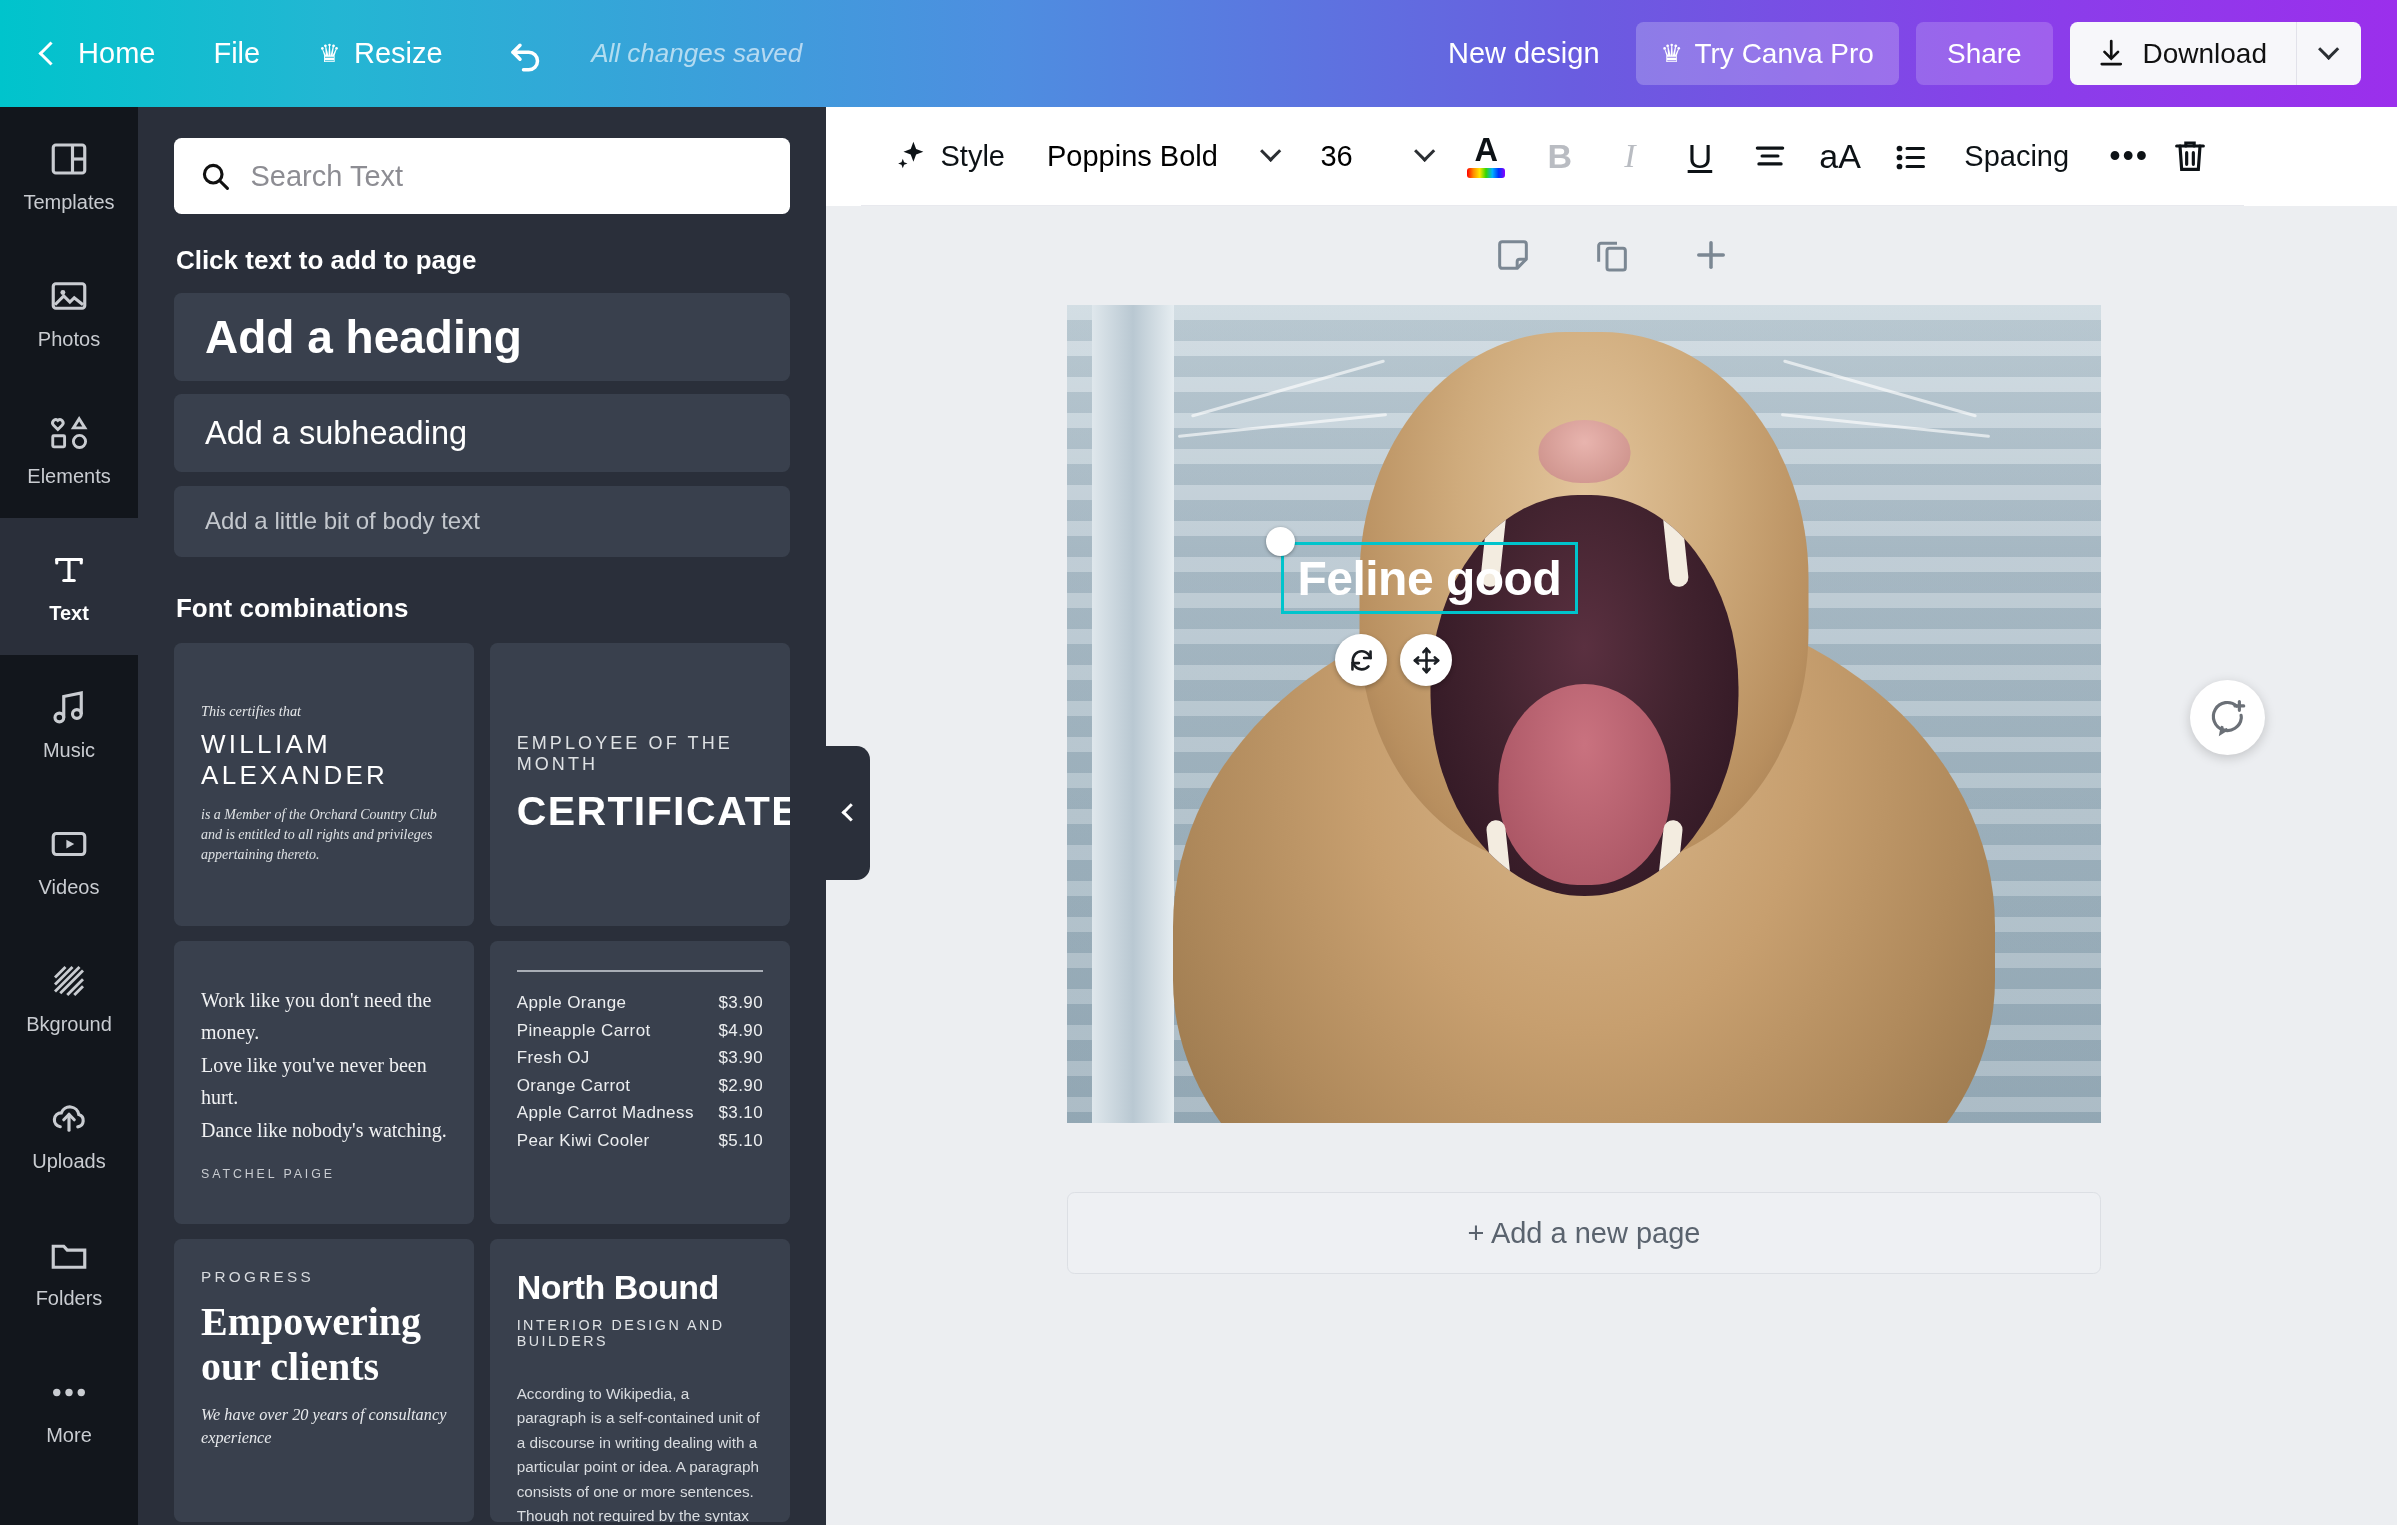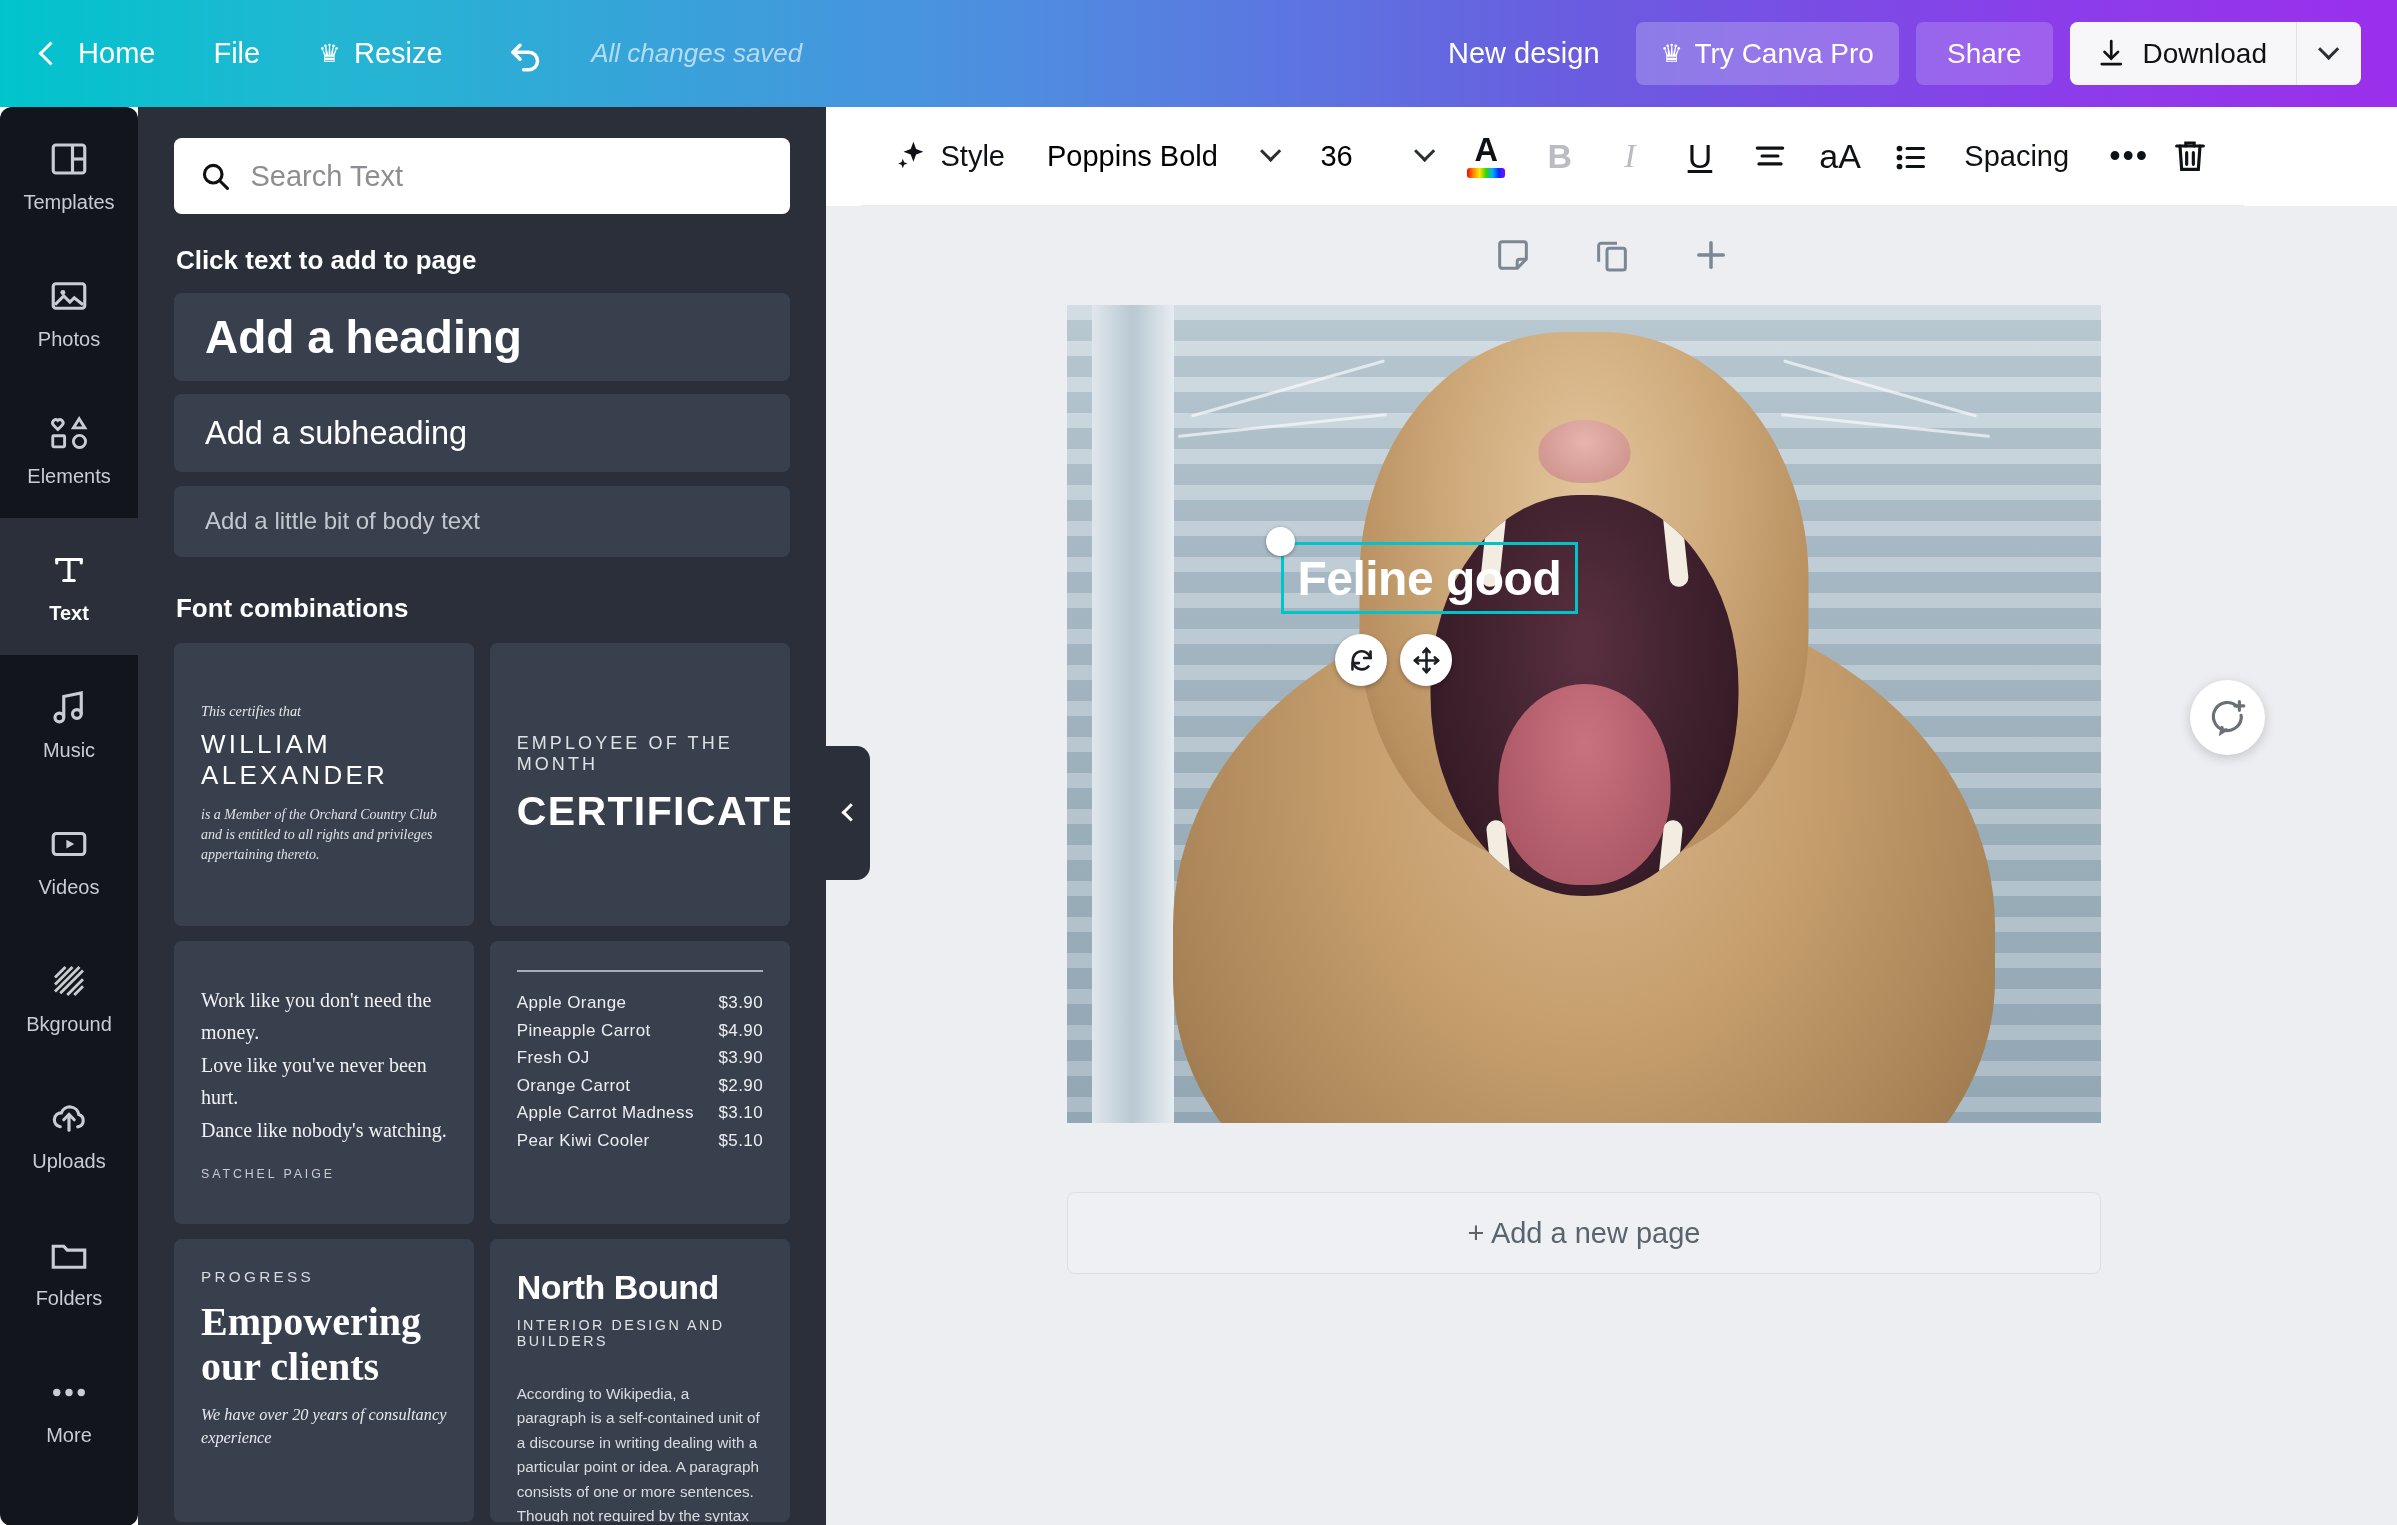"Templates" .rail { border-radius: 12px -> none }
